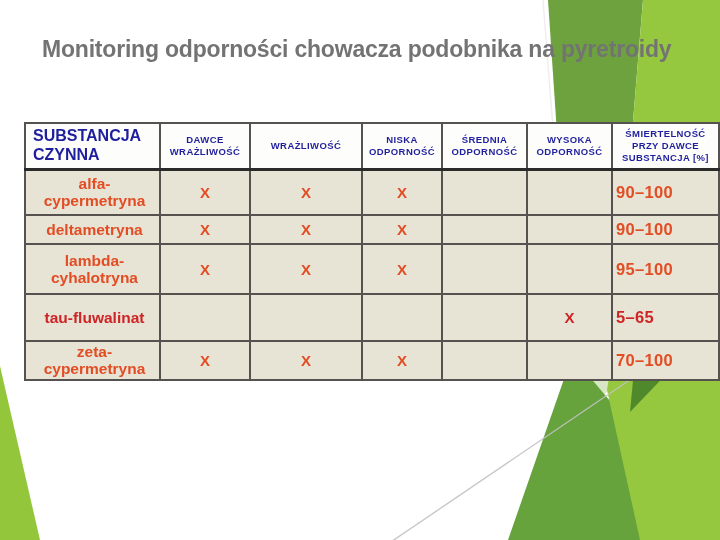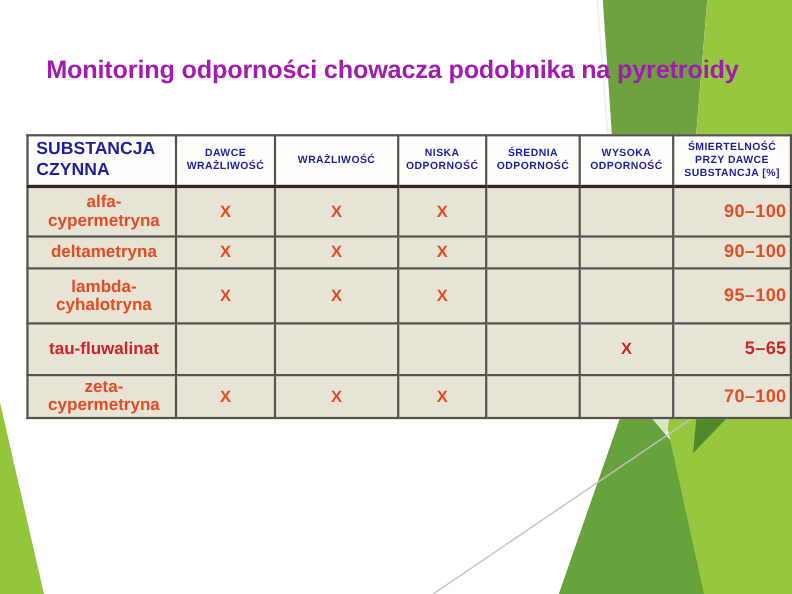"Monitoring odporności chowacza podobnika" .slide-title { color: #a21caf -> #737373; top: 50px -> 36px }
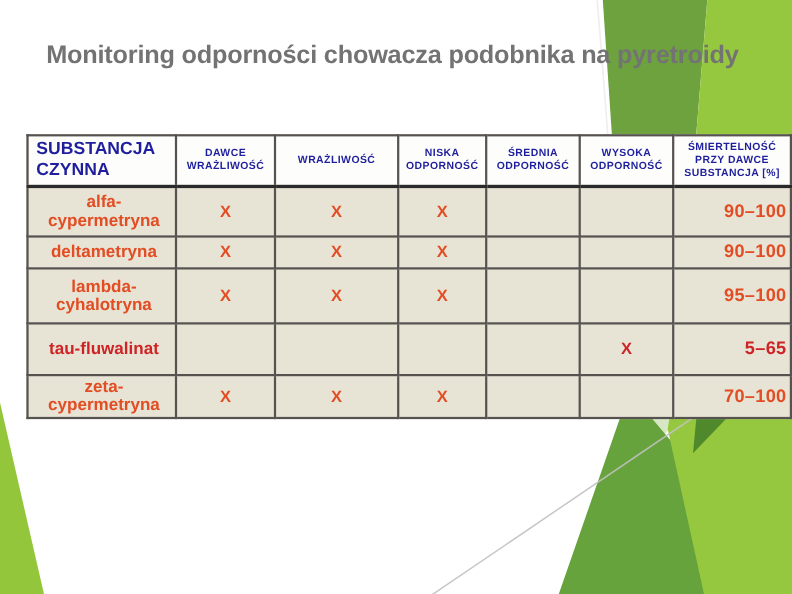"90–100" .data-row .value-cell { text-align: right -> left }
